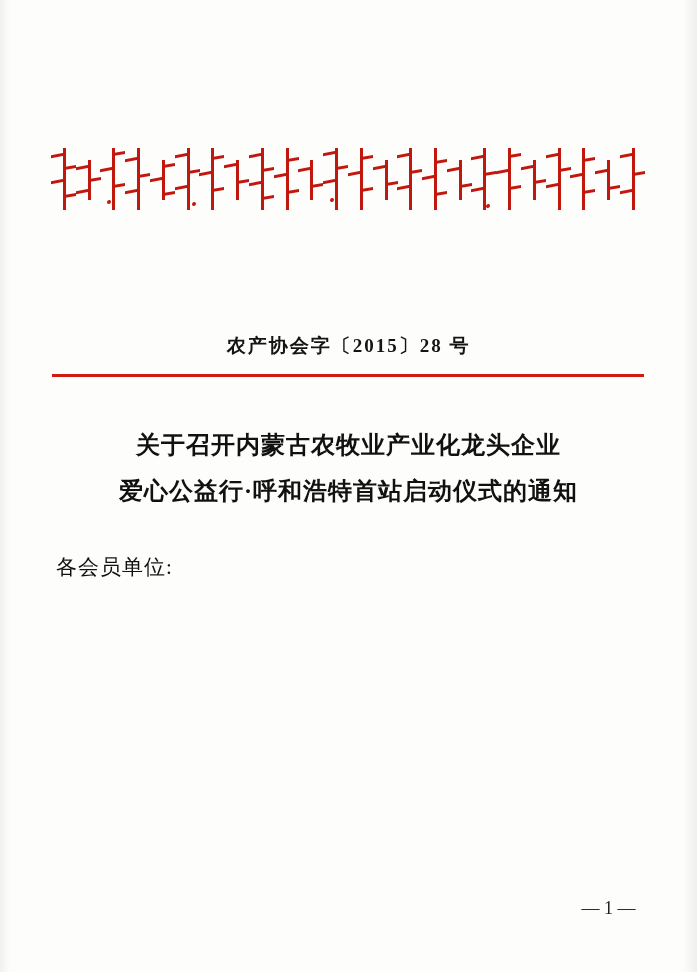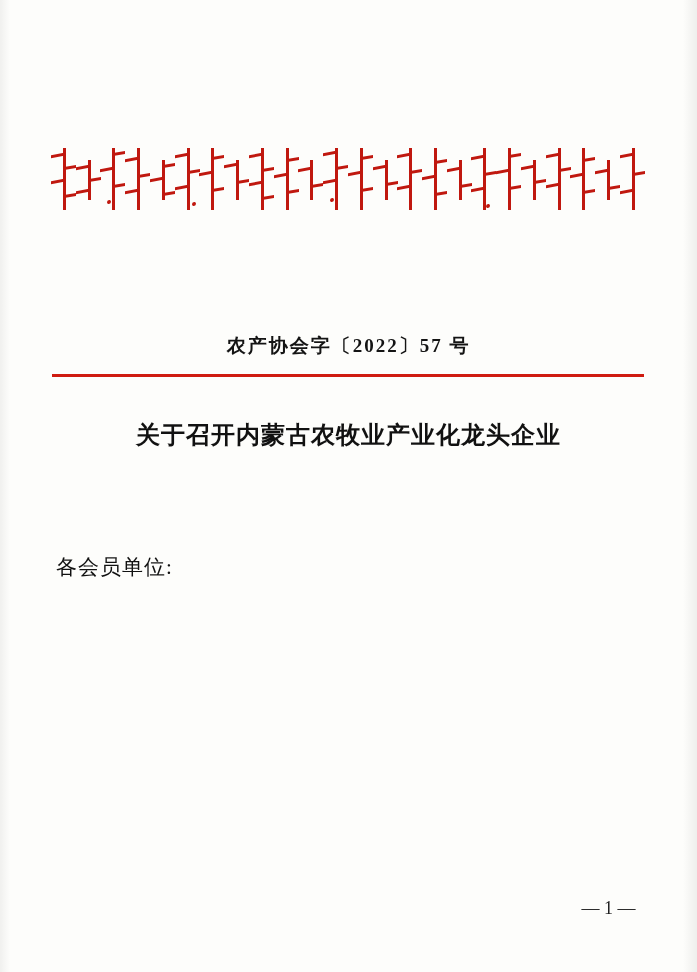"农产协会字〔2022〕57 号" div.doc-number { text: 2022〕57 -> 2015〕28 }
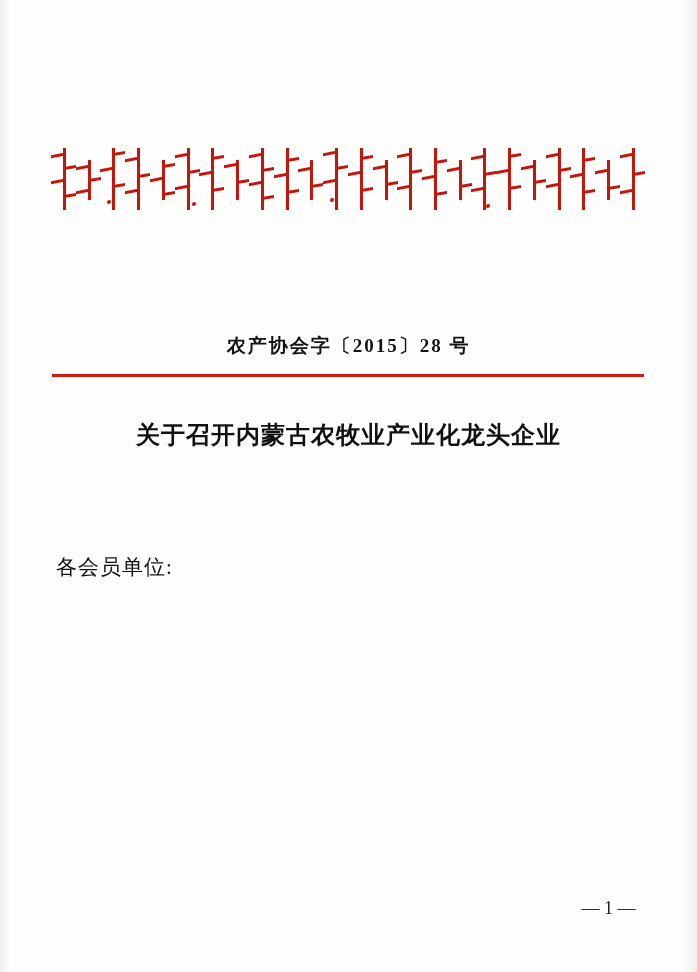"关于召开内蒙古农牧业产业化龙头企业" .subject { top: 412px -> 422px }
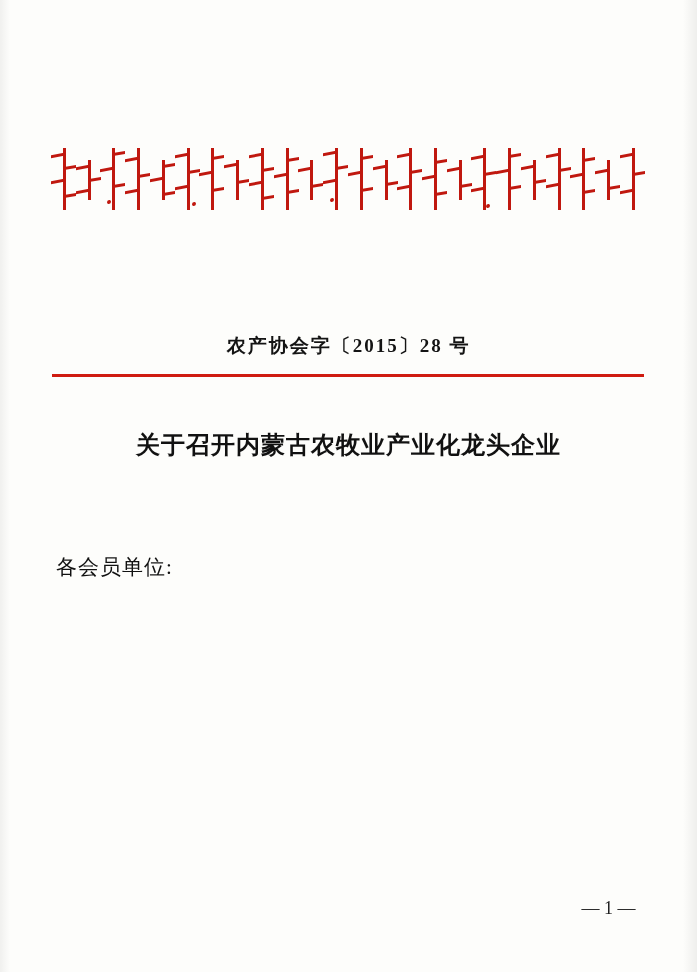"爱心公益行·呼和浩特首站启动仪式的通知" div { html: none -> <div>爱心公益行·呼和浩特首站启动仪式的通知</div> }
